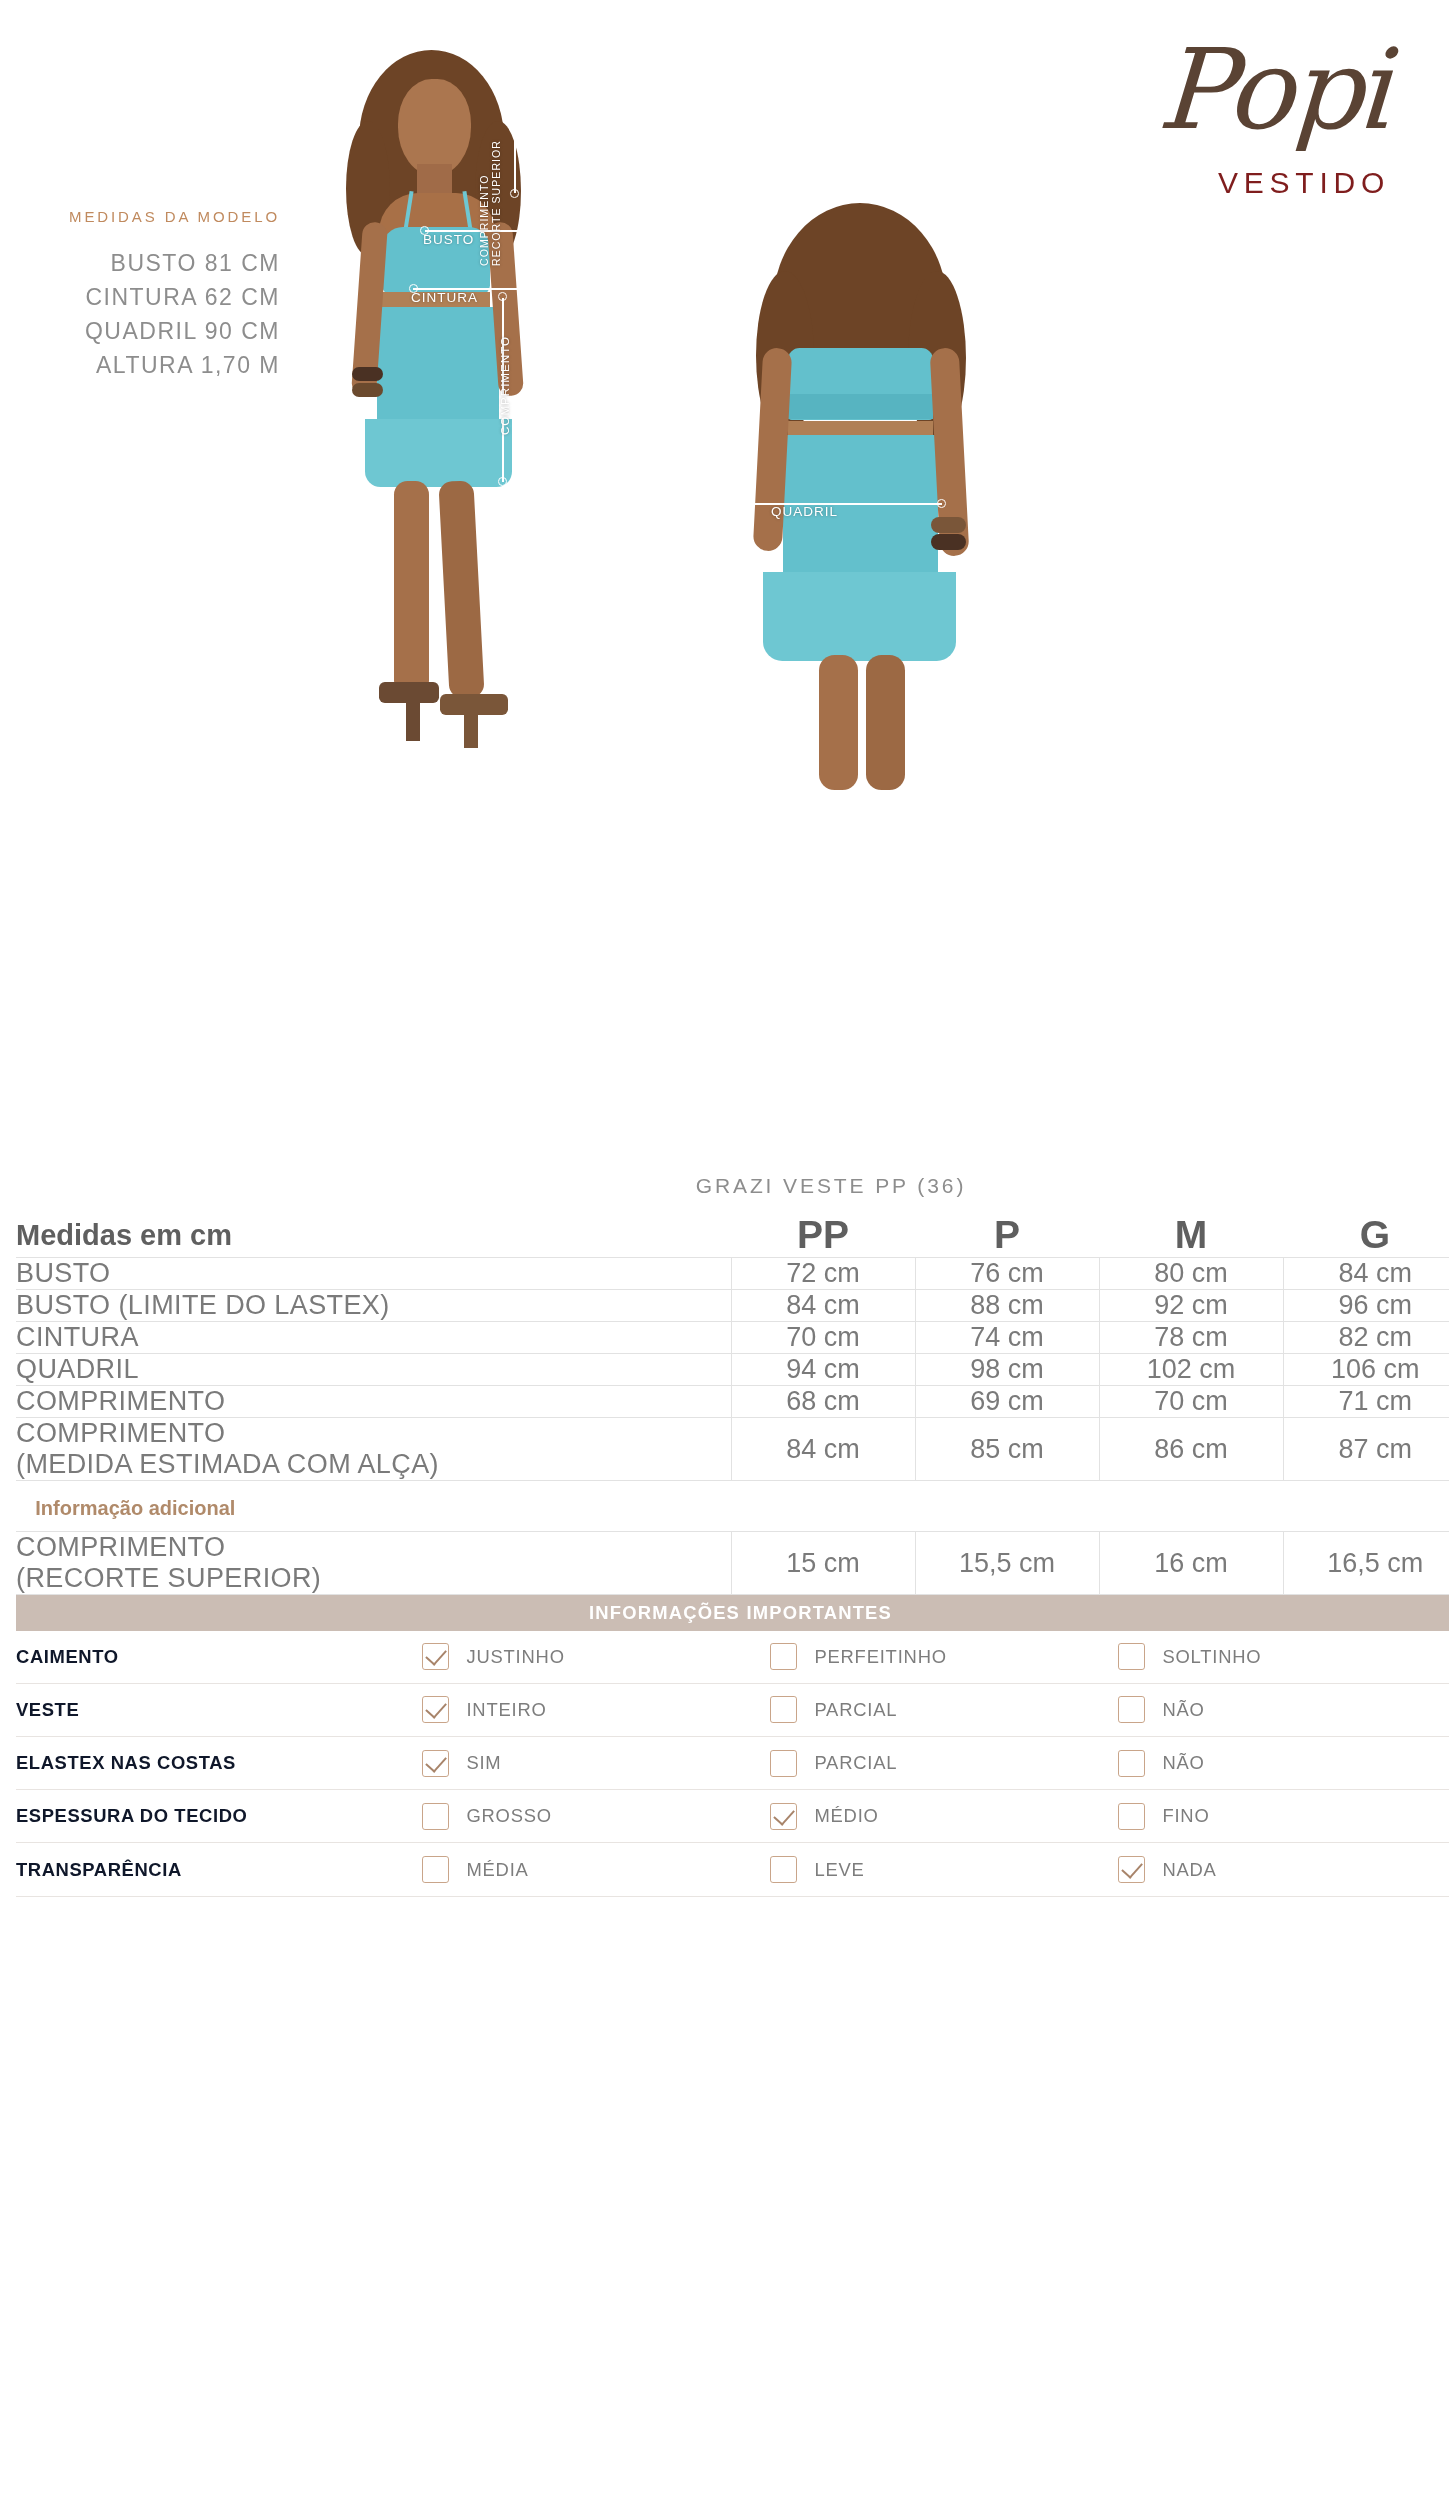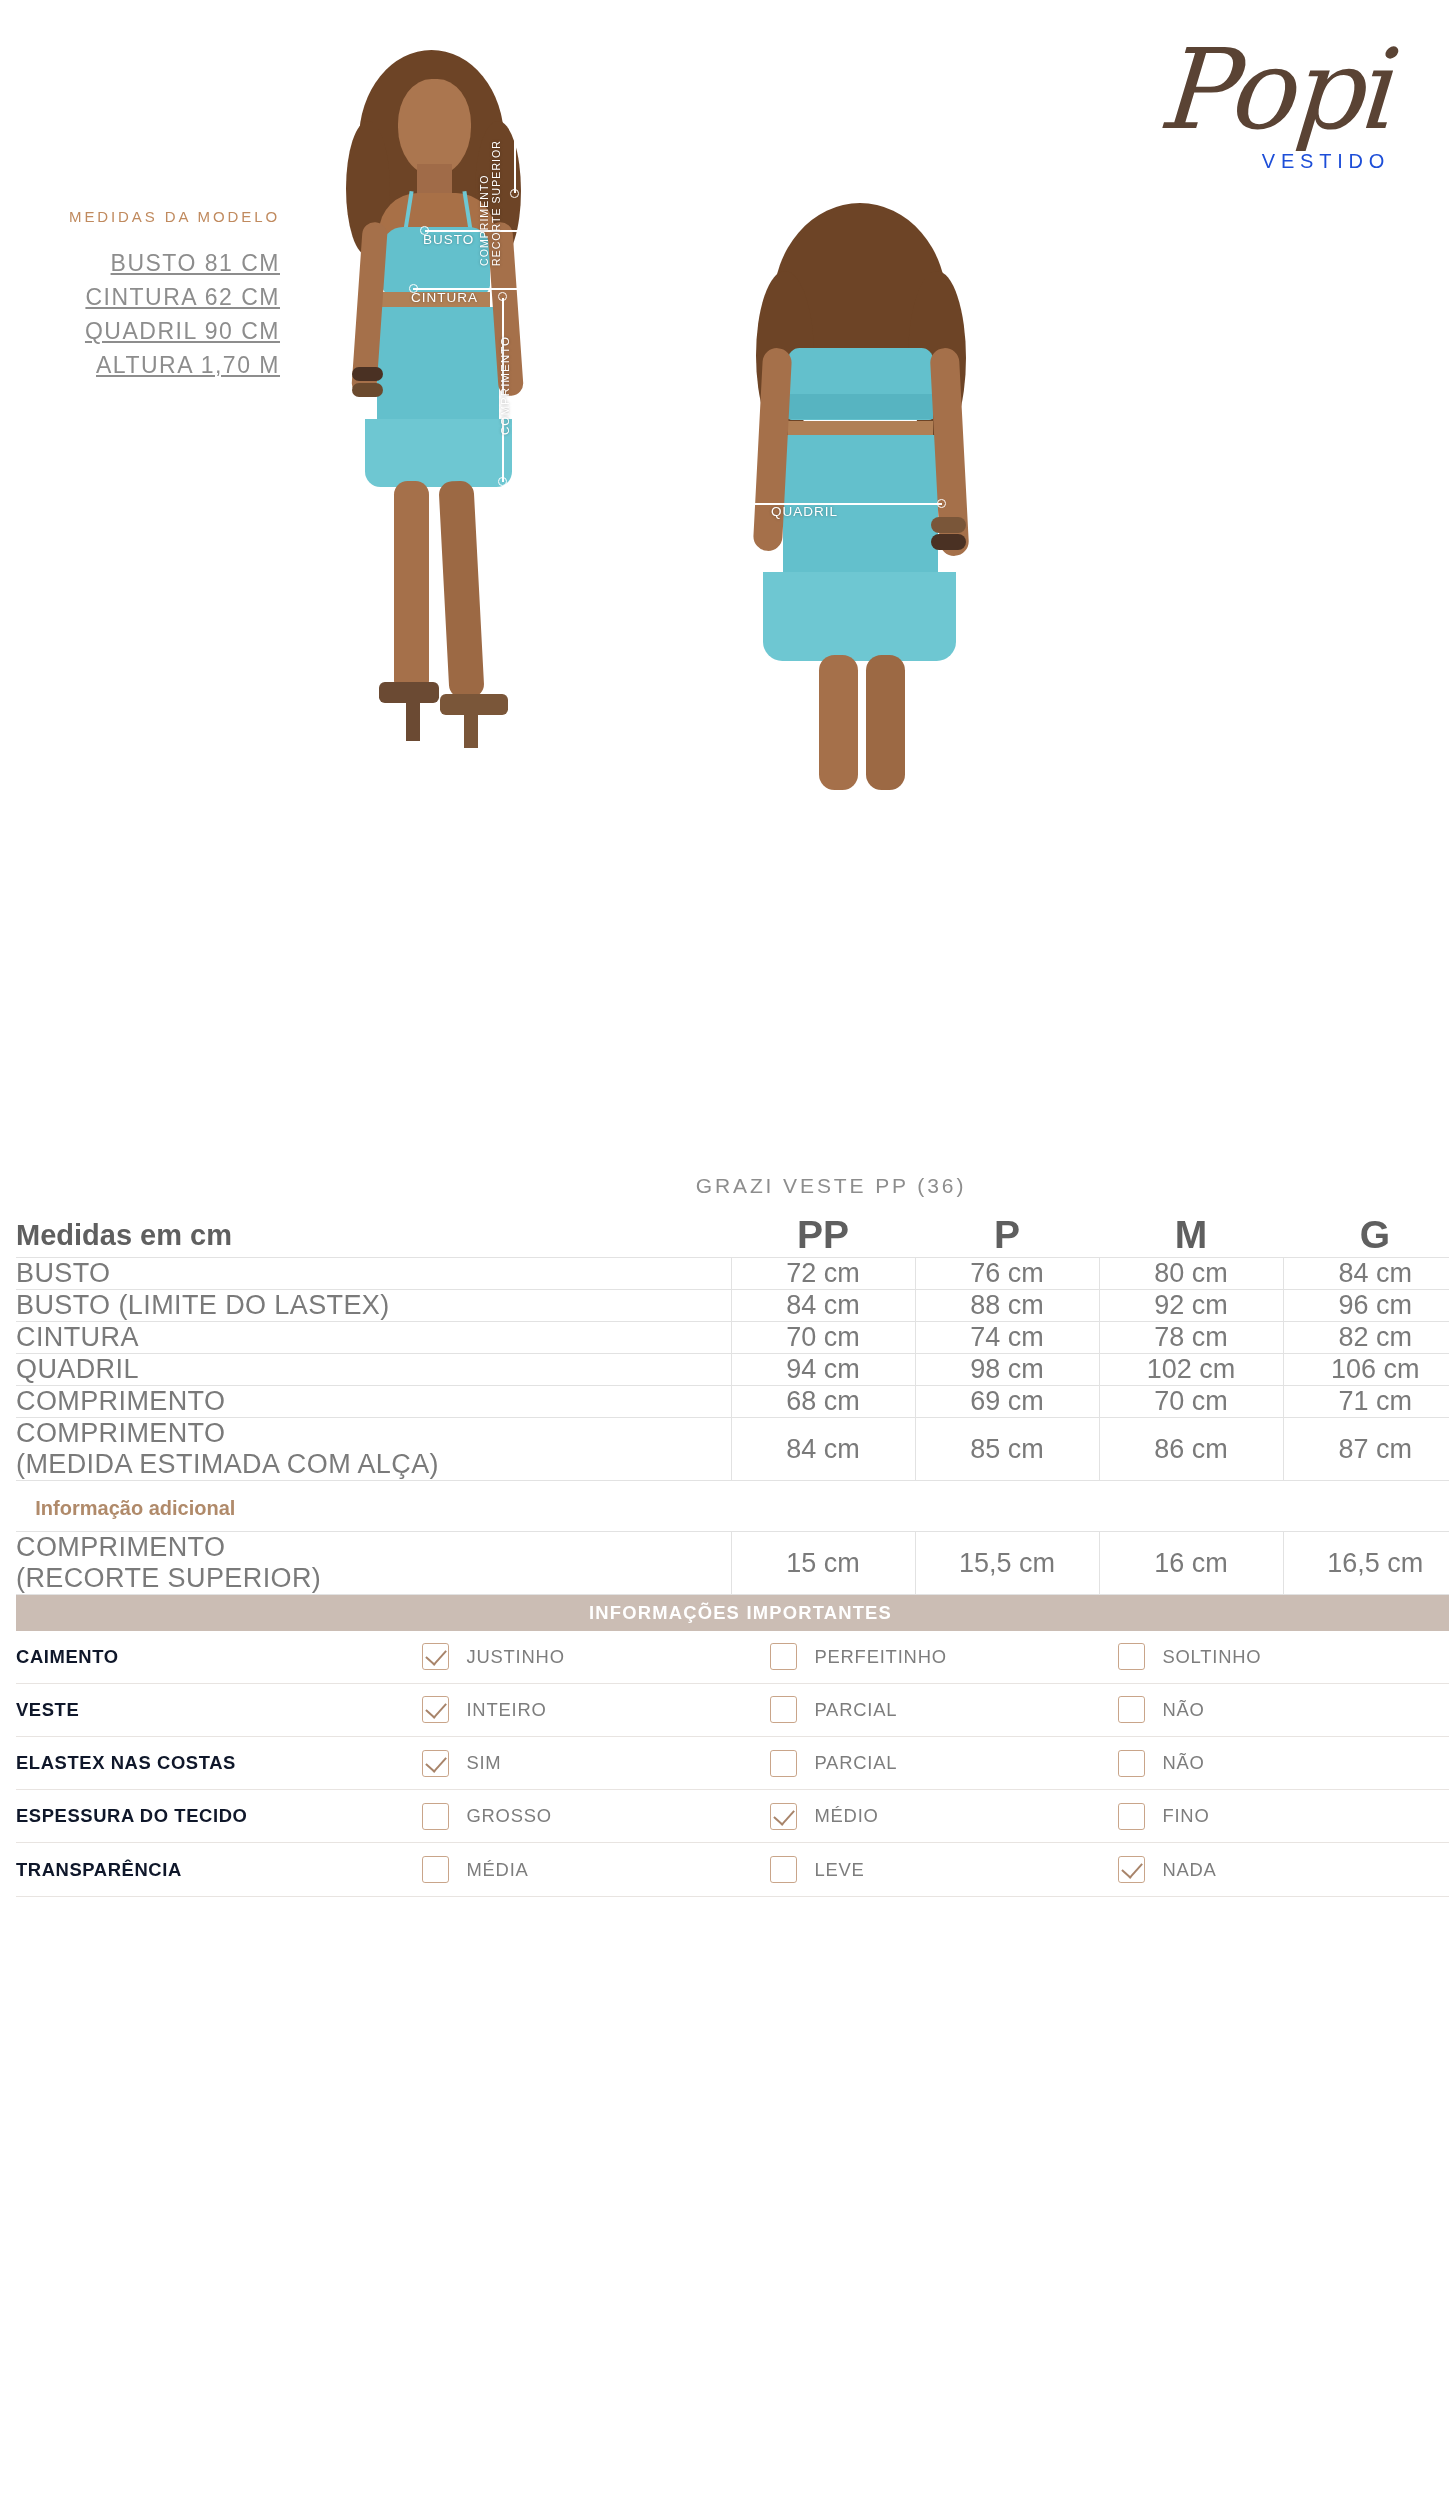"VESTIDO" .brand-sub { color: #1d4ed8 -> #7f1d1d; font-size: 20px -> 30px; margin-top: 5px -> 21px }
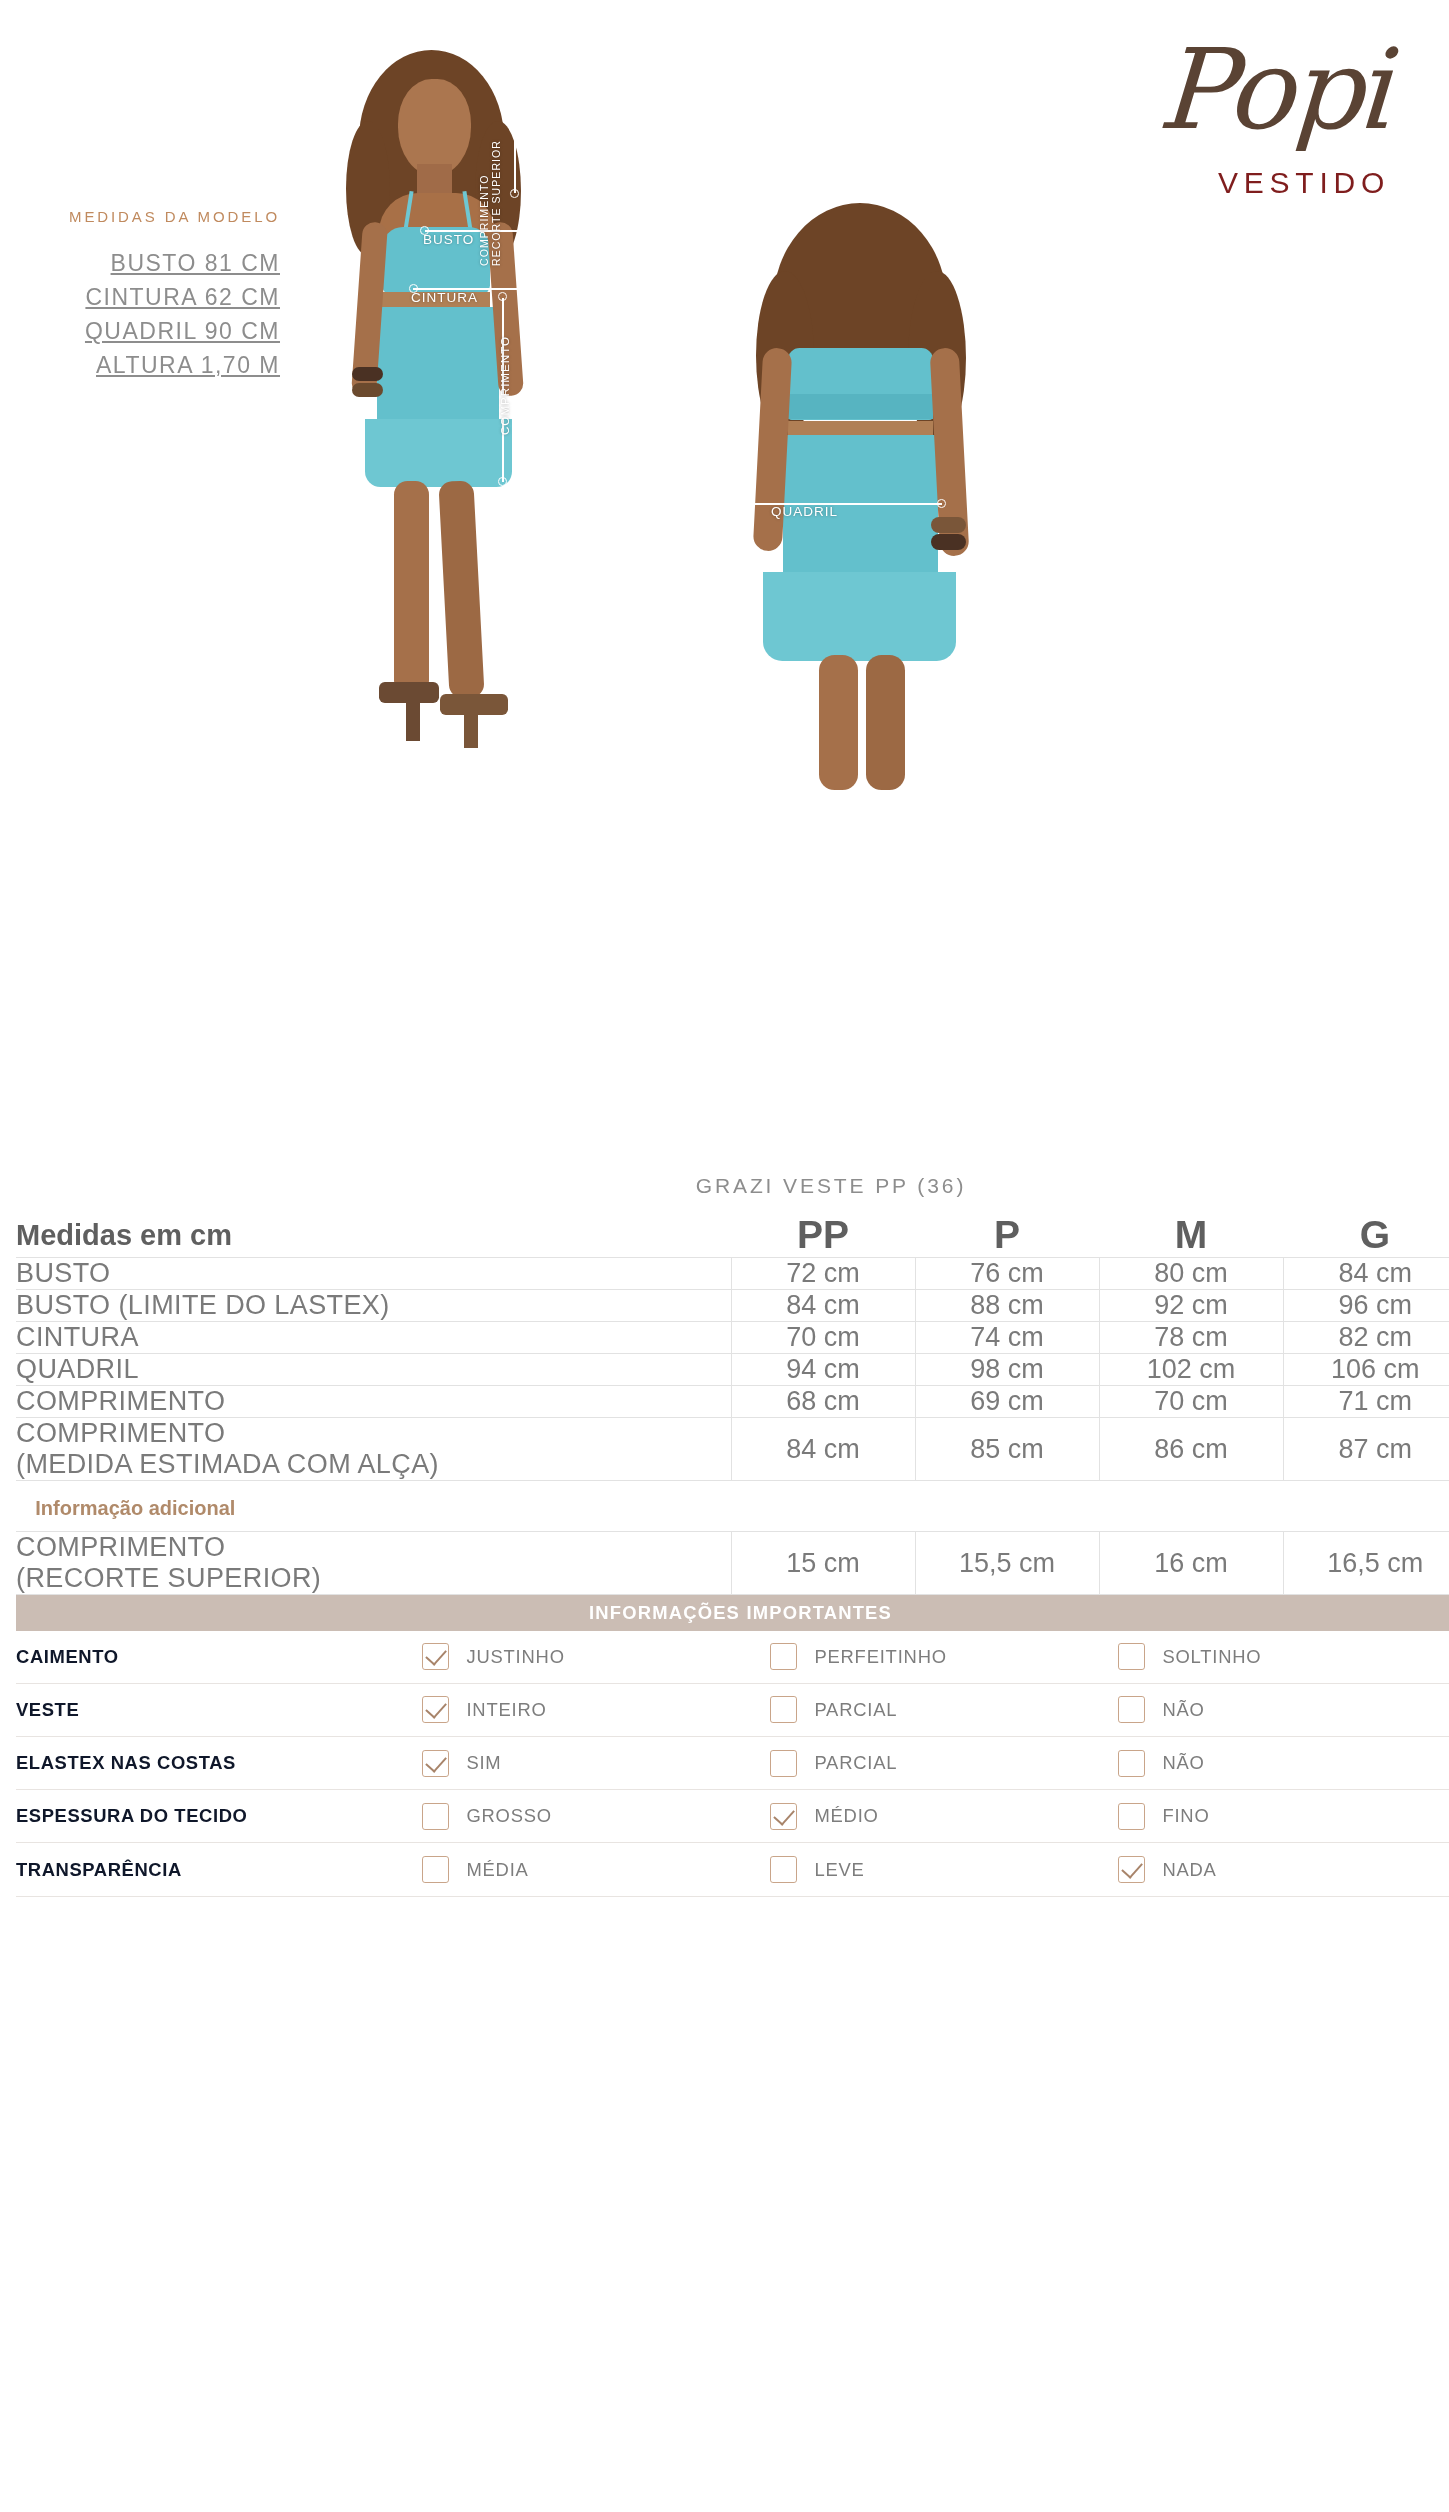"BUSTO 81 CM" .model-meas .mm-line { text-decoration: underline -> none }
